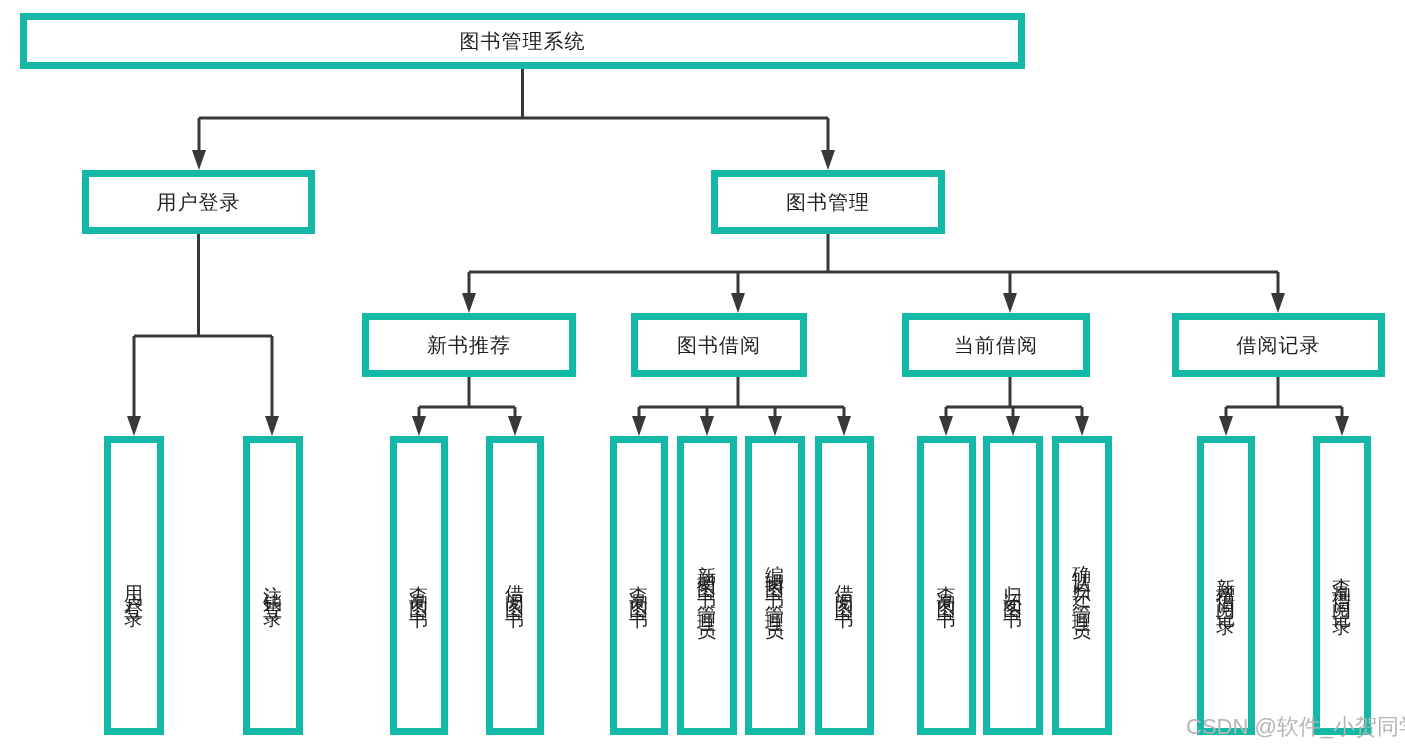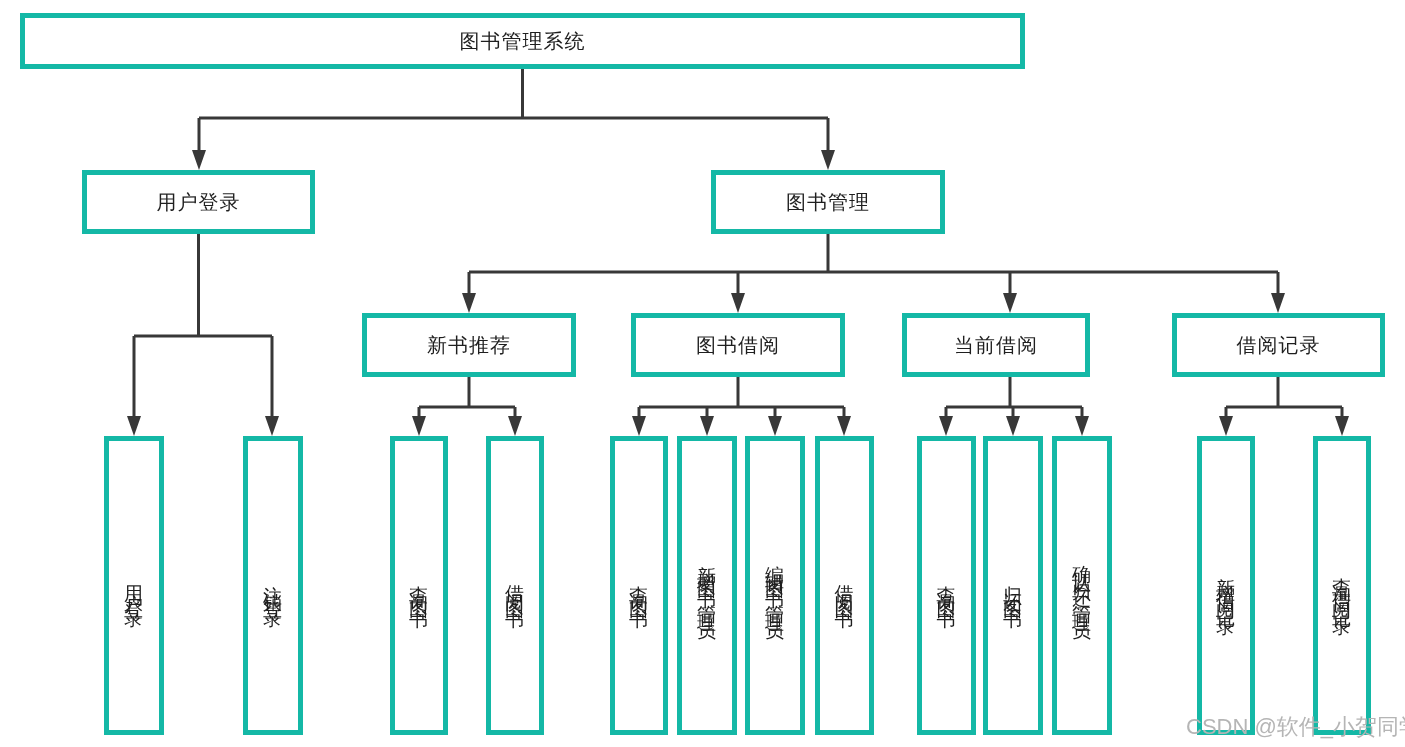"图书管理系统" .box { border: 5px solid #14b8a6 -> 7px solid #14b8a6 }
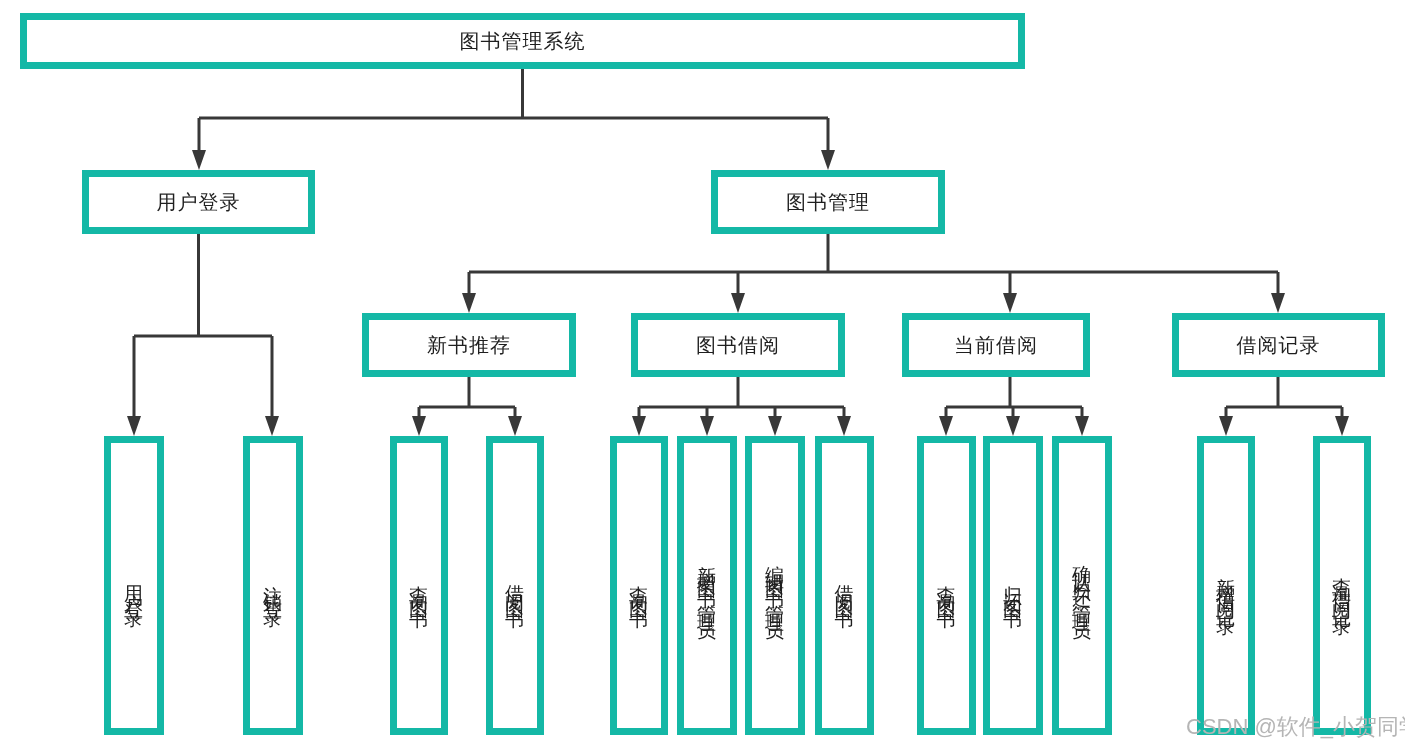"图书借阅" div.box { width: 214px -> 176px }
